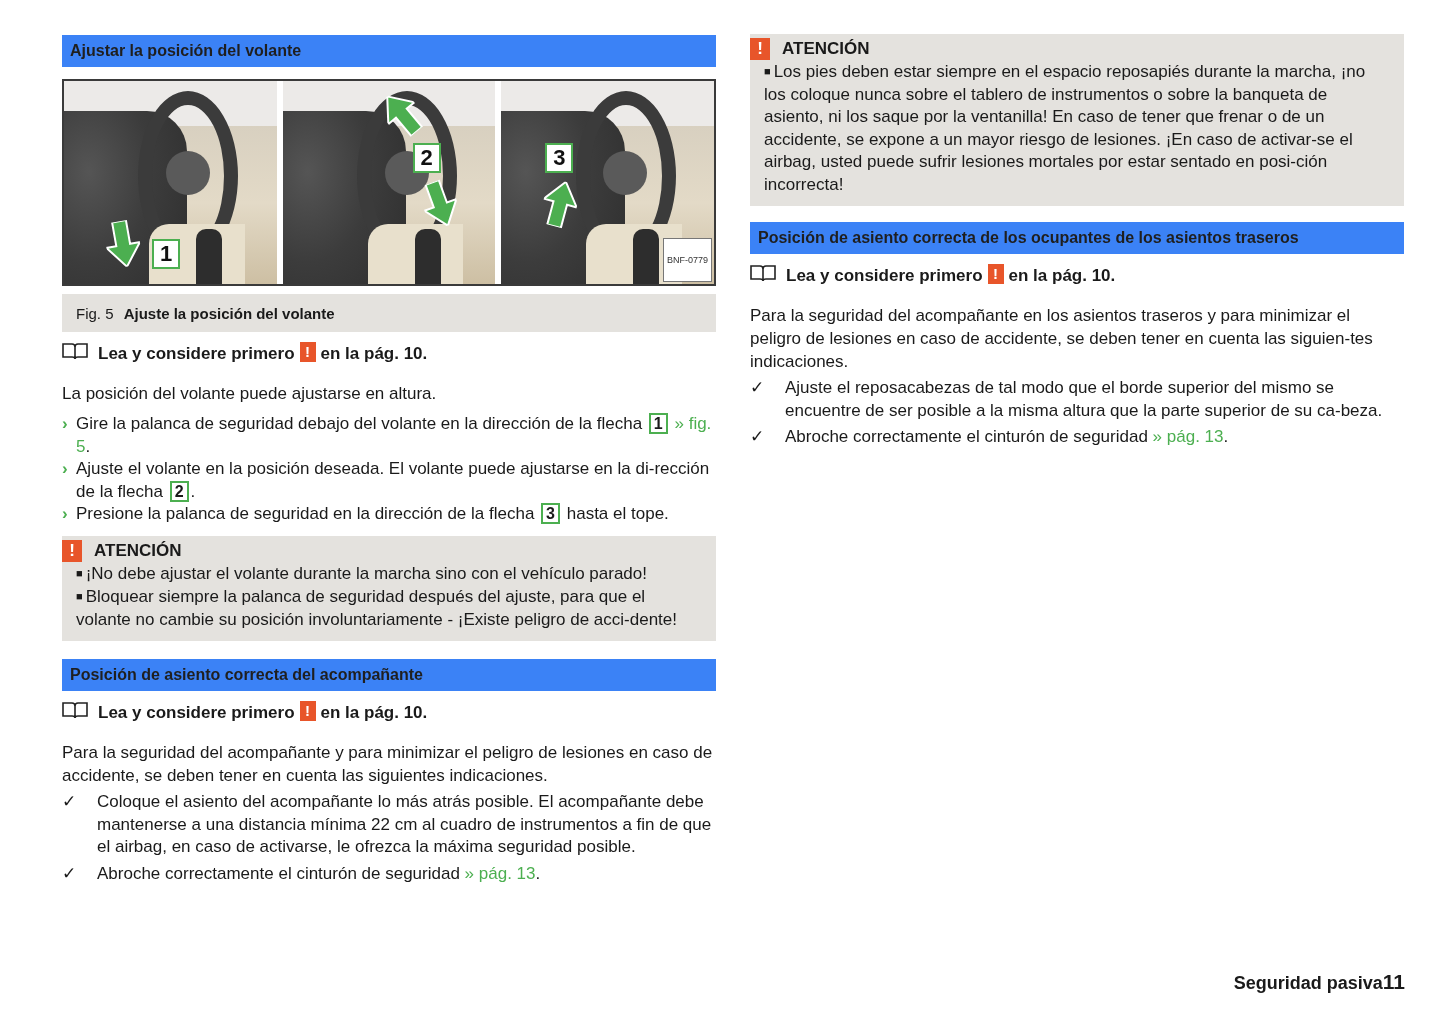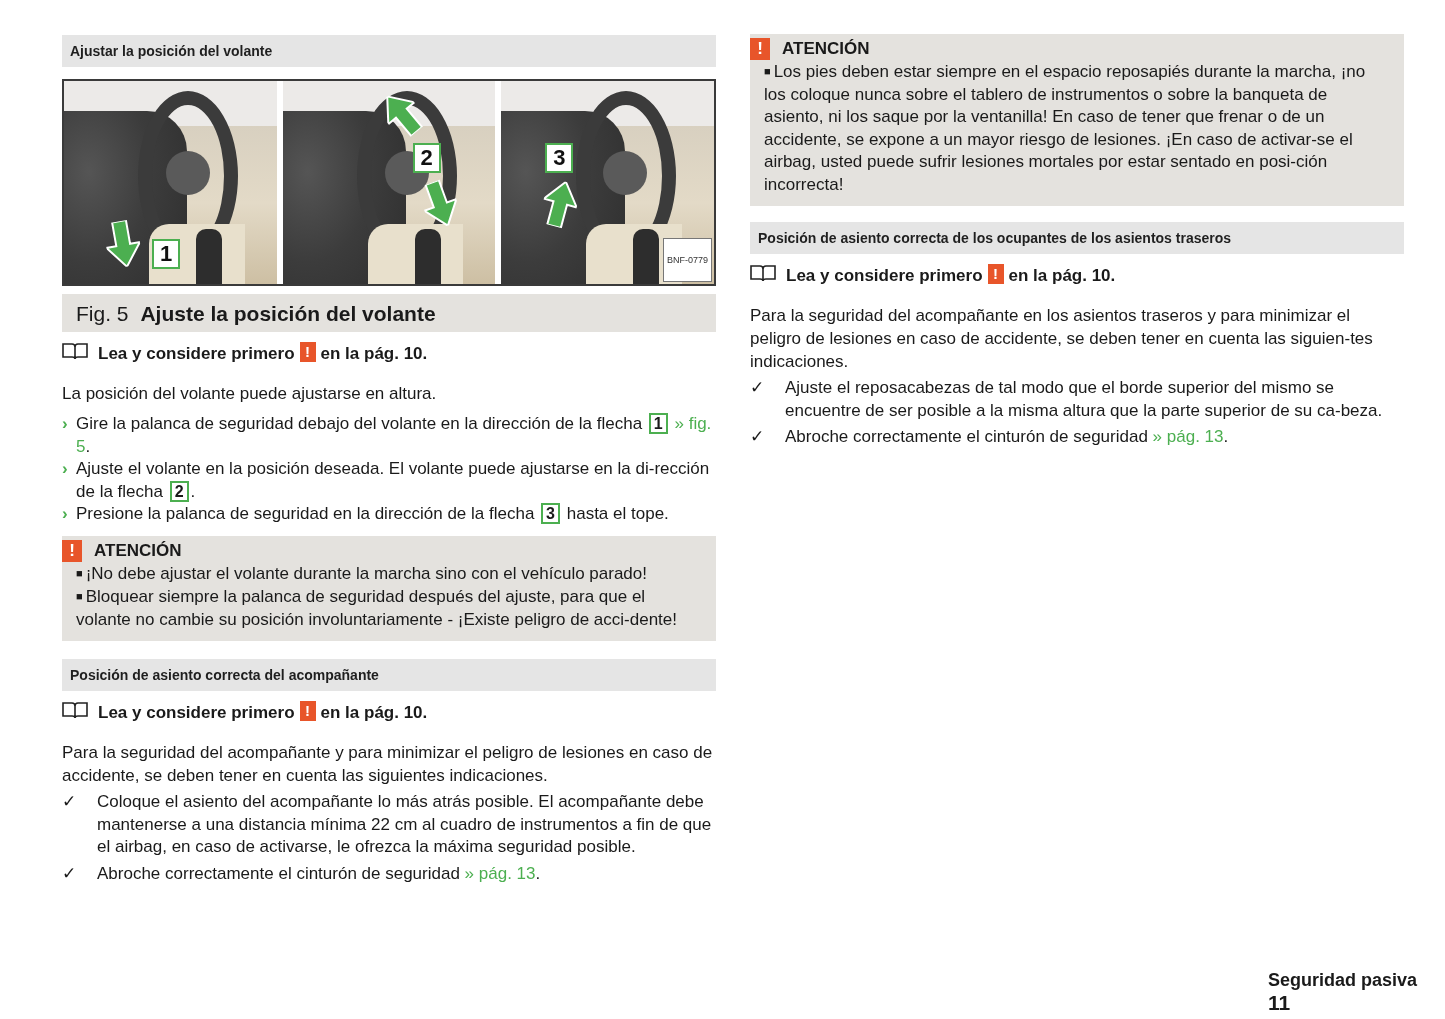"Ajustar la posición del volante" .section-head { background: #e5e5e5 -> #3b82f6; font-size: 14px -> 16px }
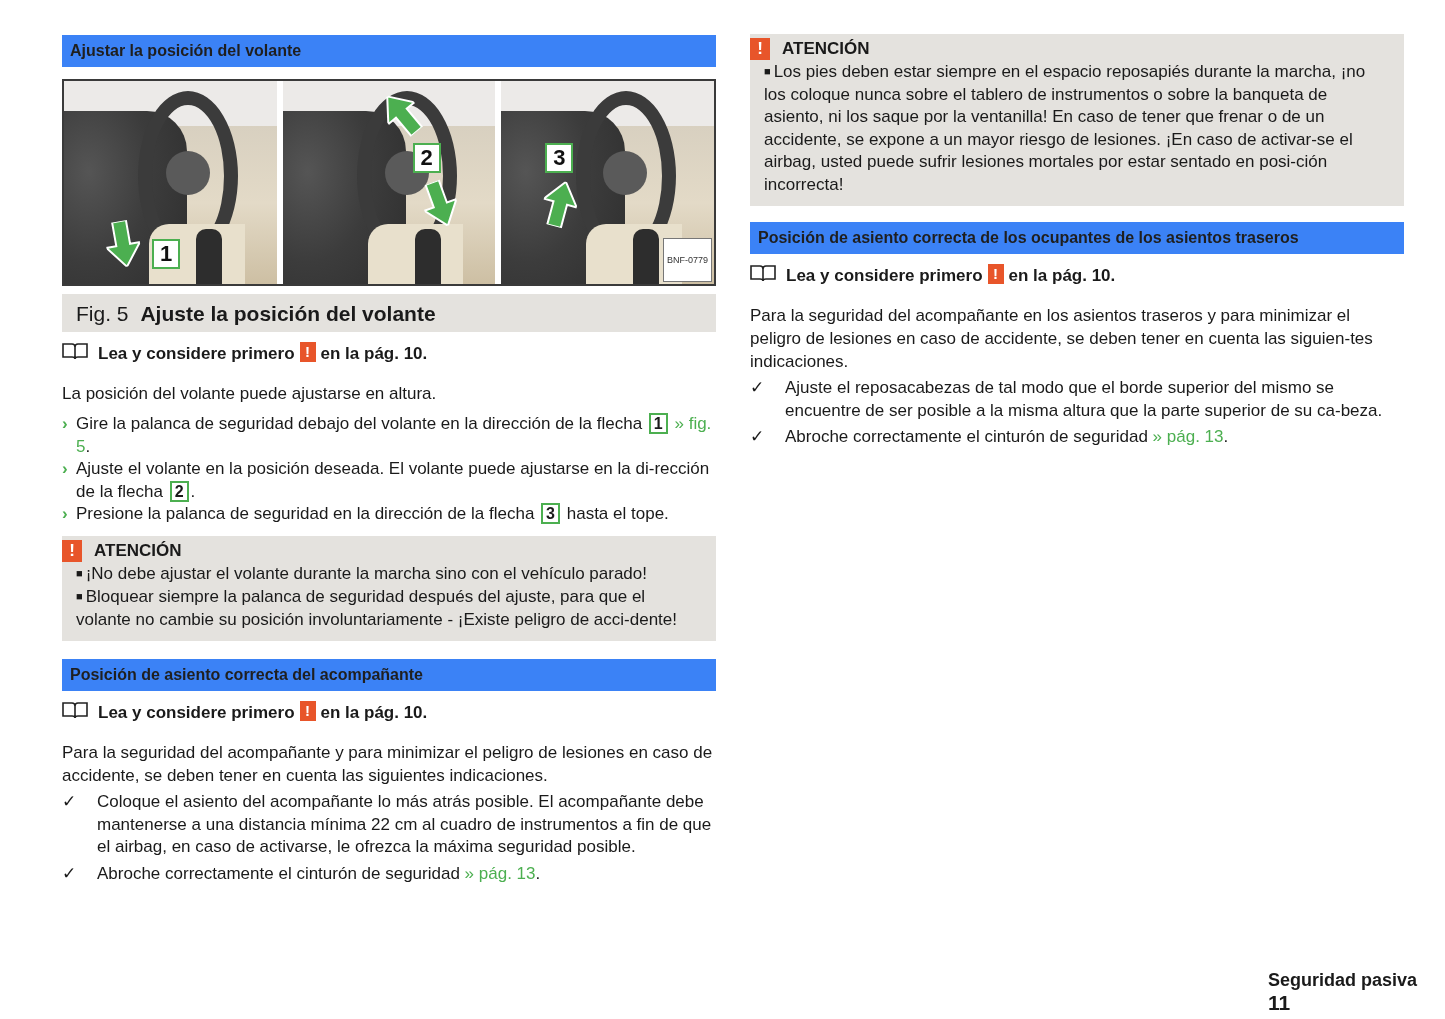"Fig. 5 Ajuste la posición" .caption { font-size: 21px -> 15px }
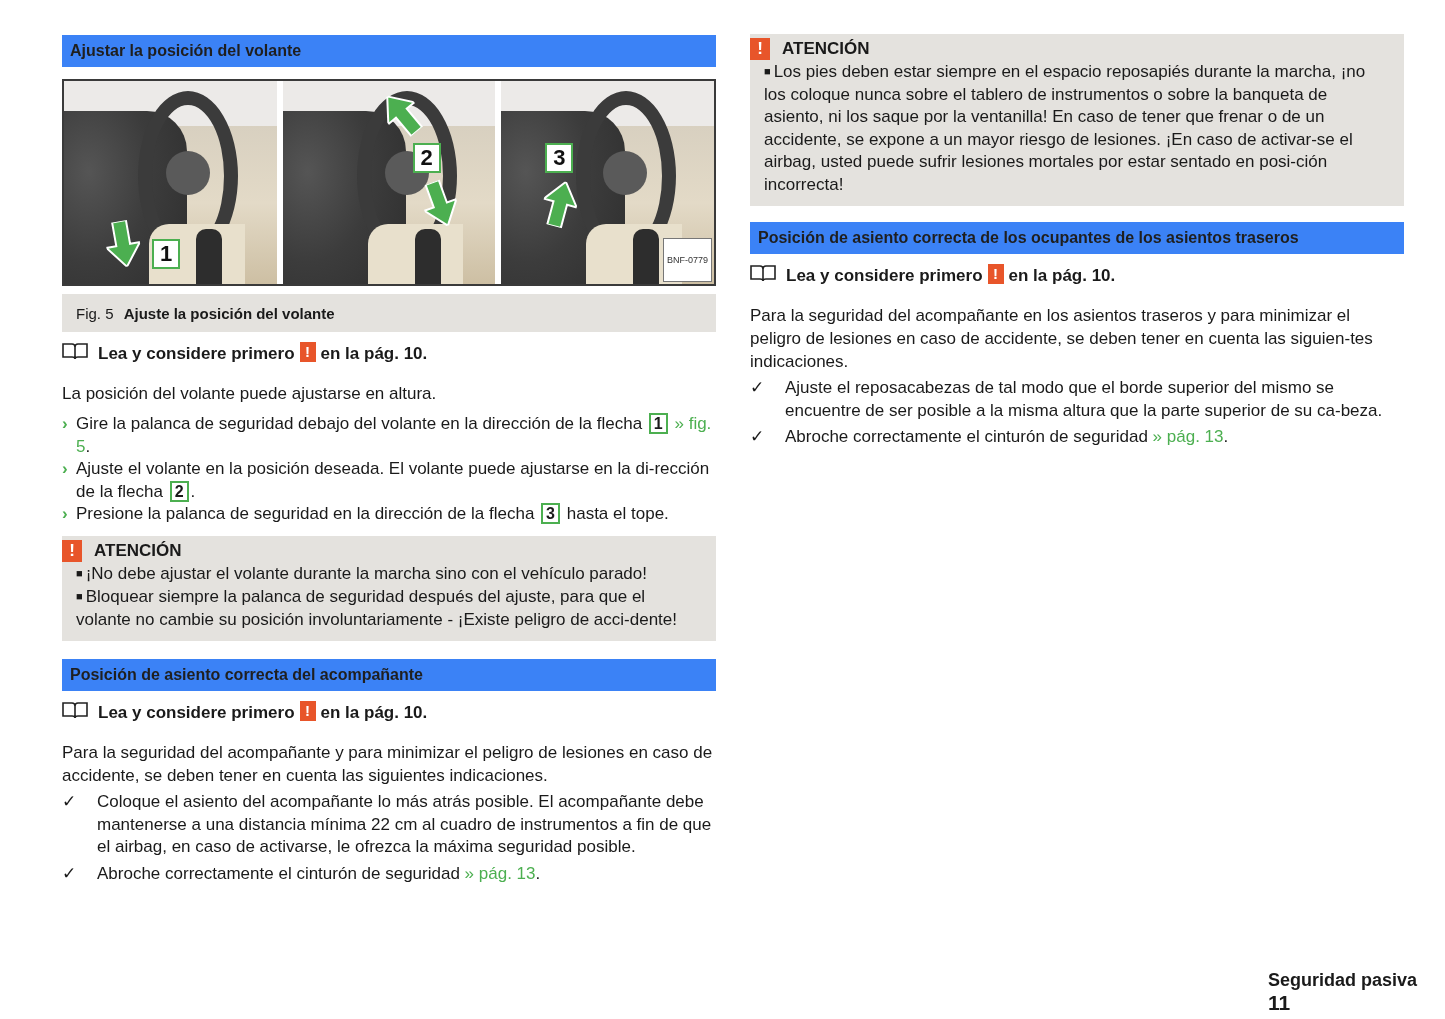"Seguridad pasiva" .footer { flex-direction: column -> none; right: 28px -> 40px }
